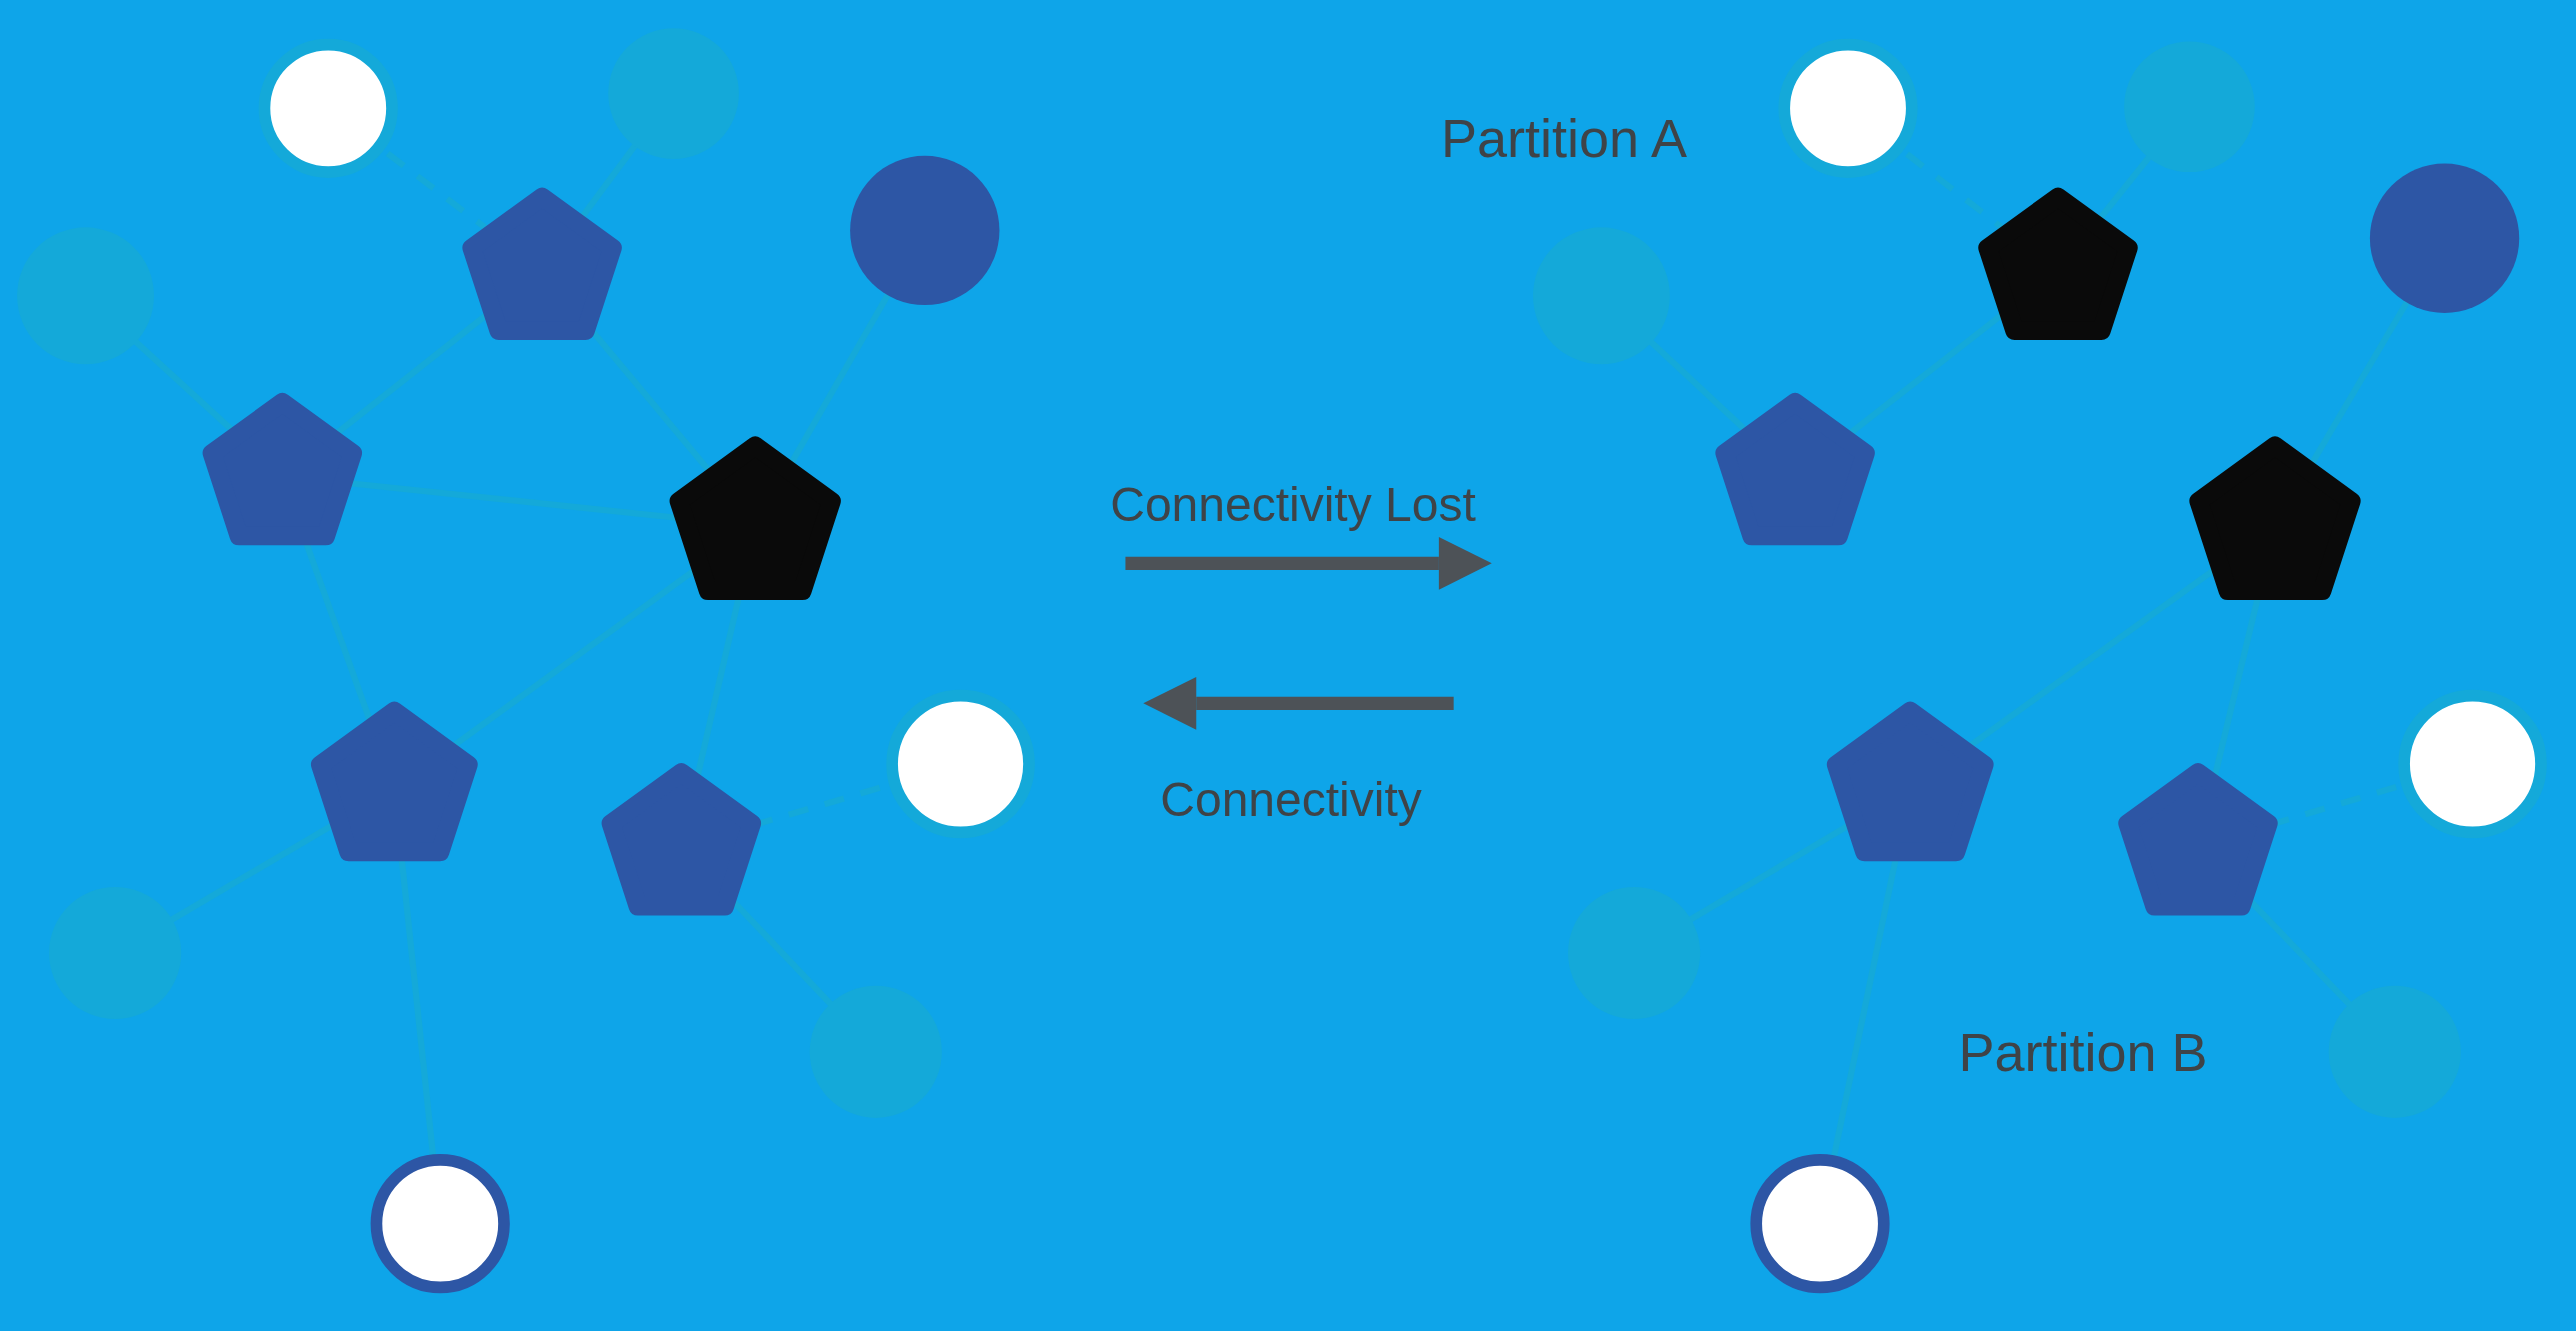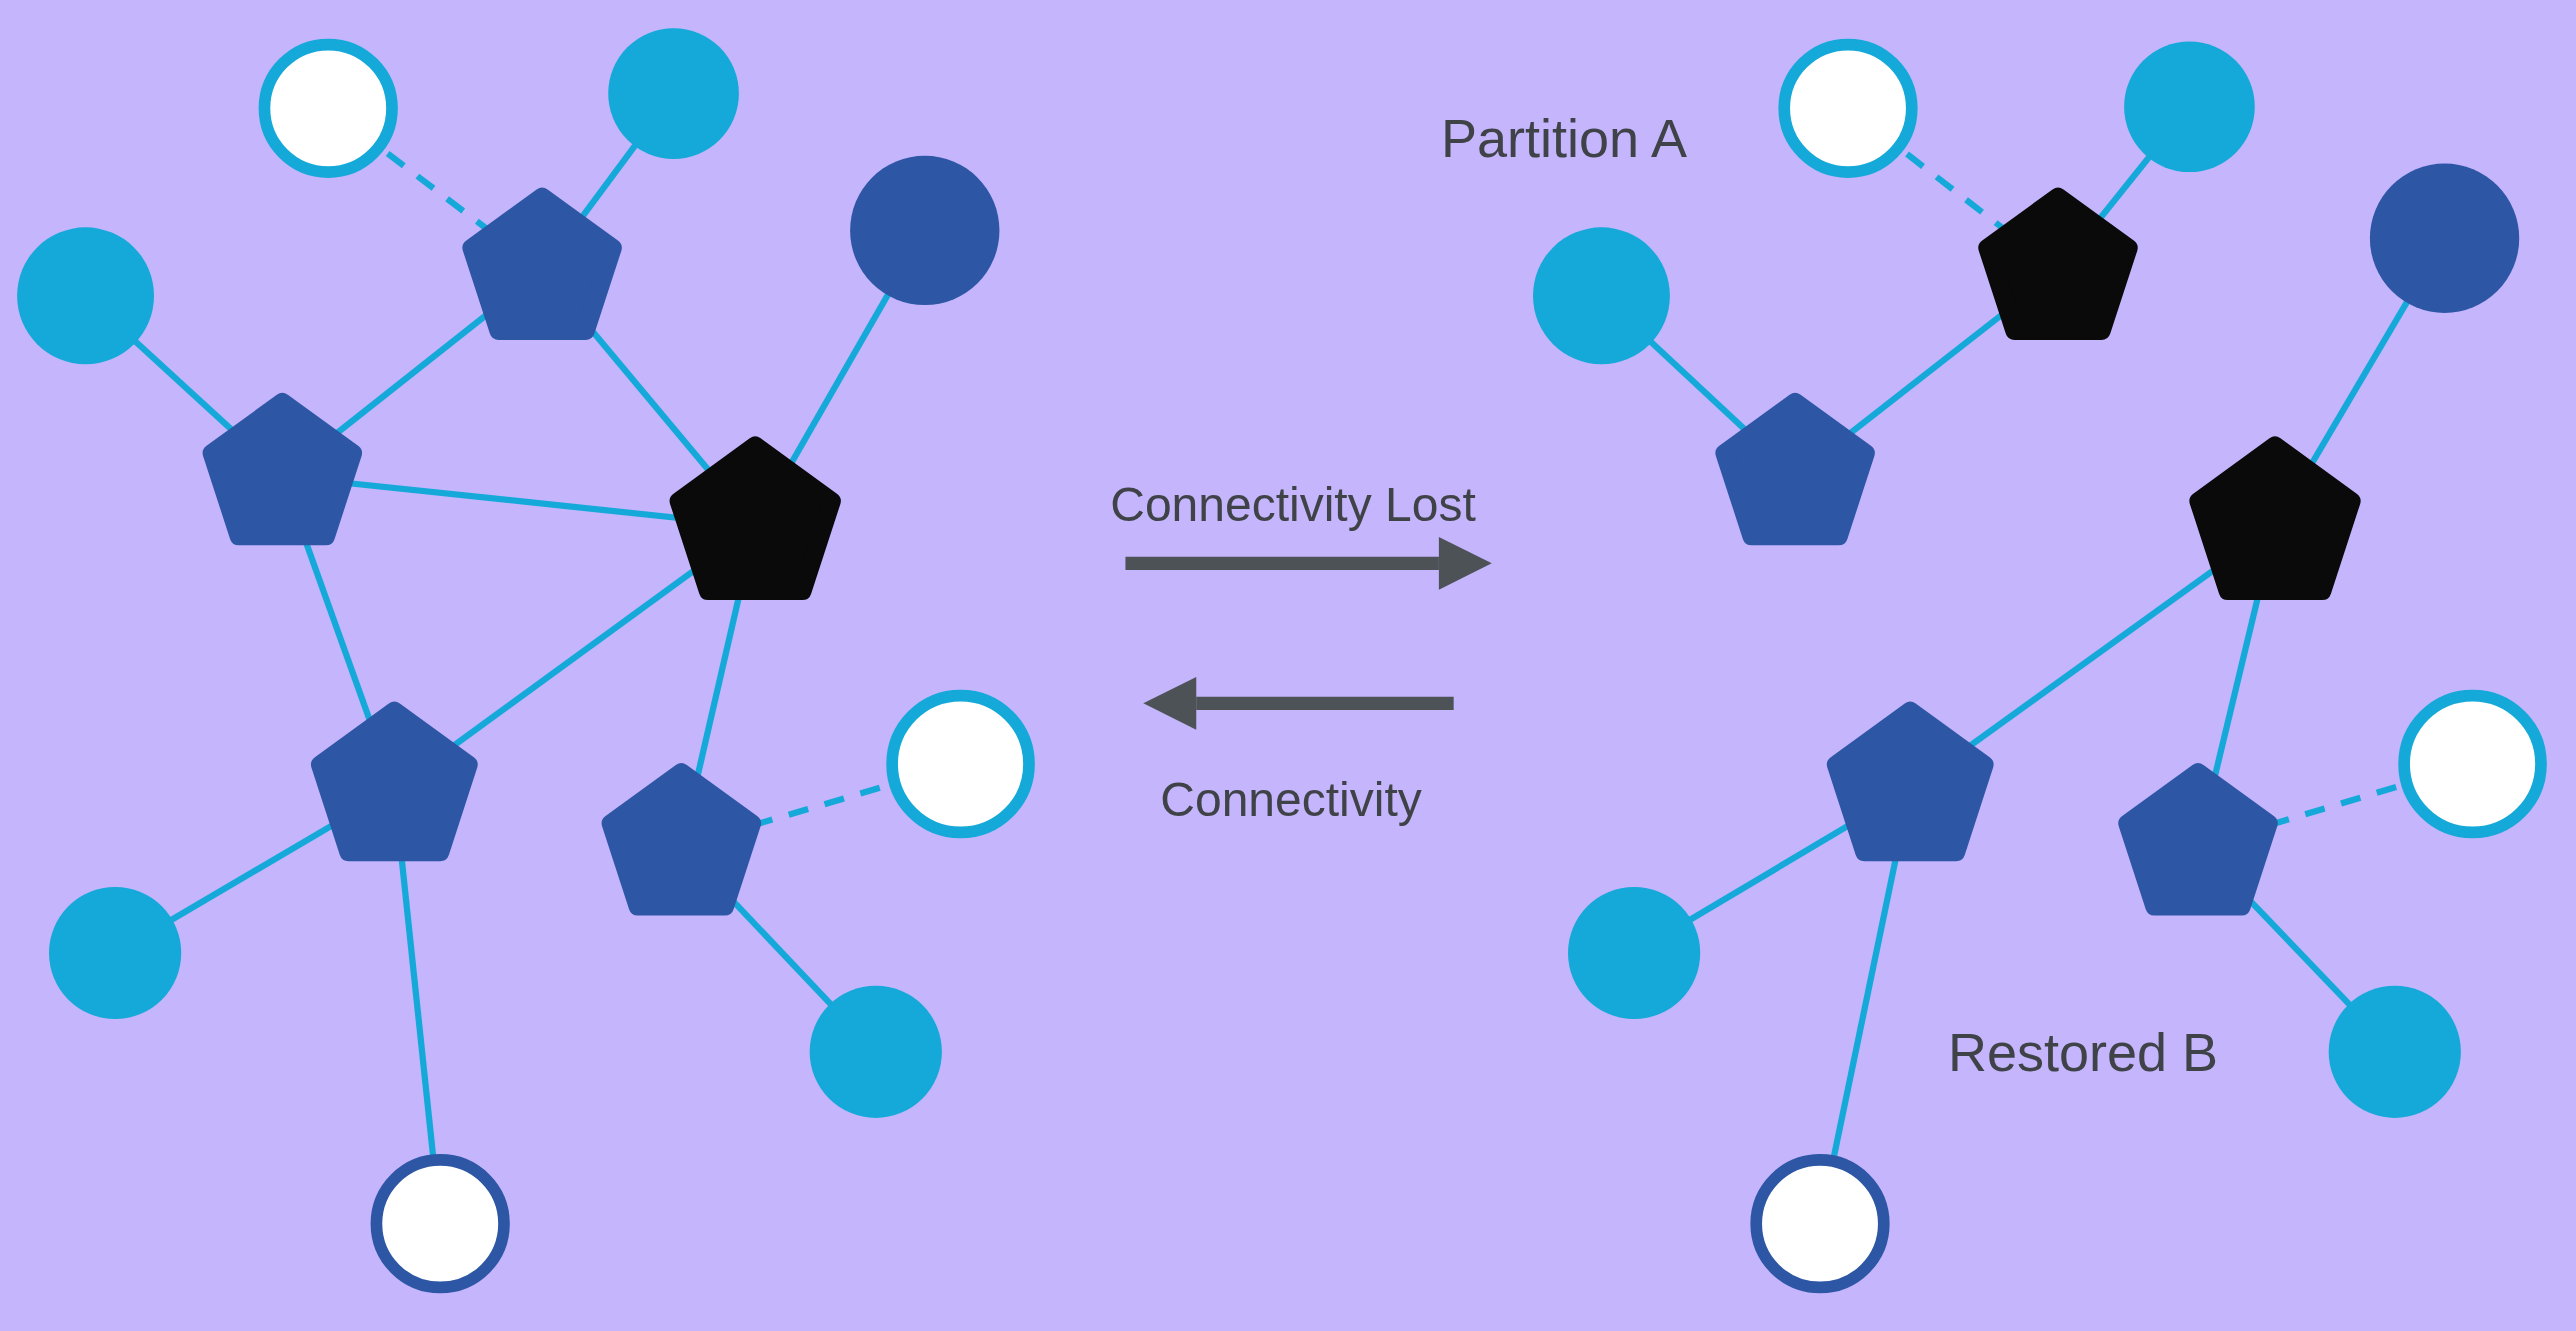"Partition A" #canvas { background: #c4b5fd -> #0ea5e9 }
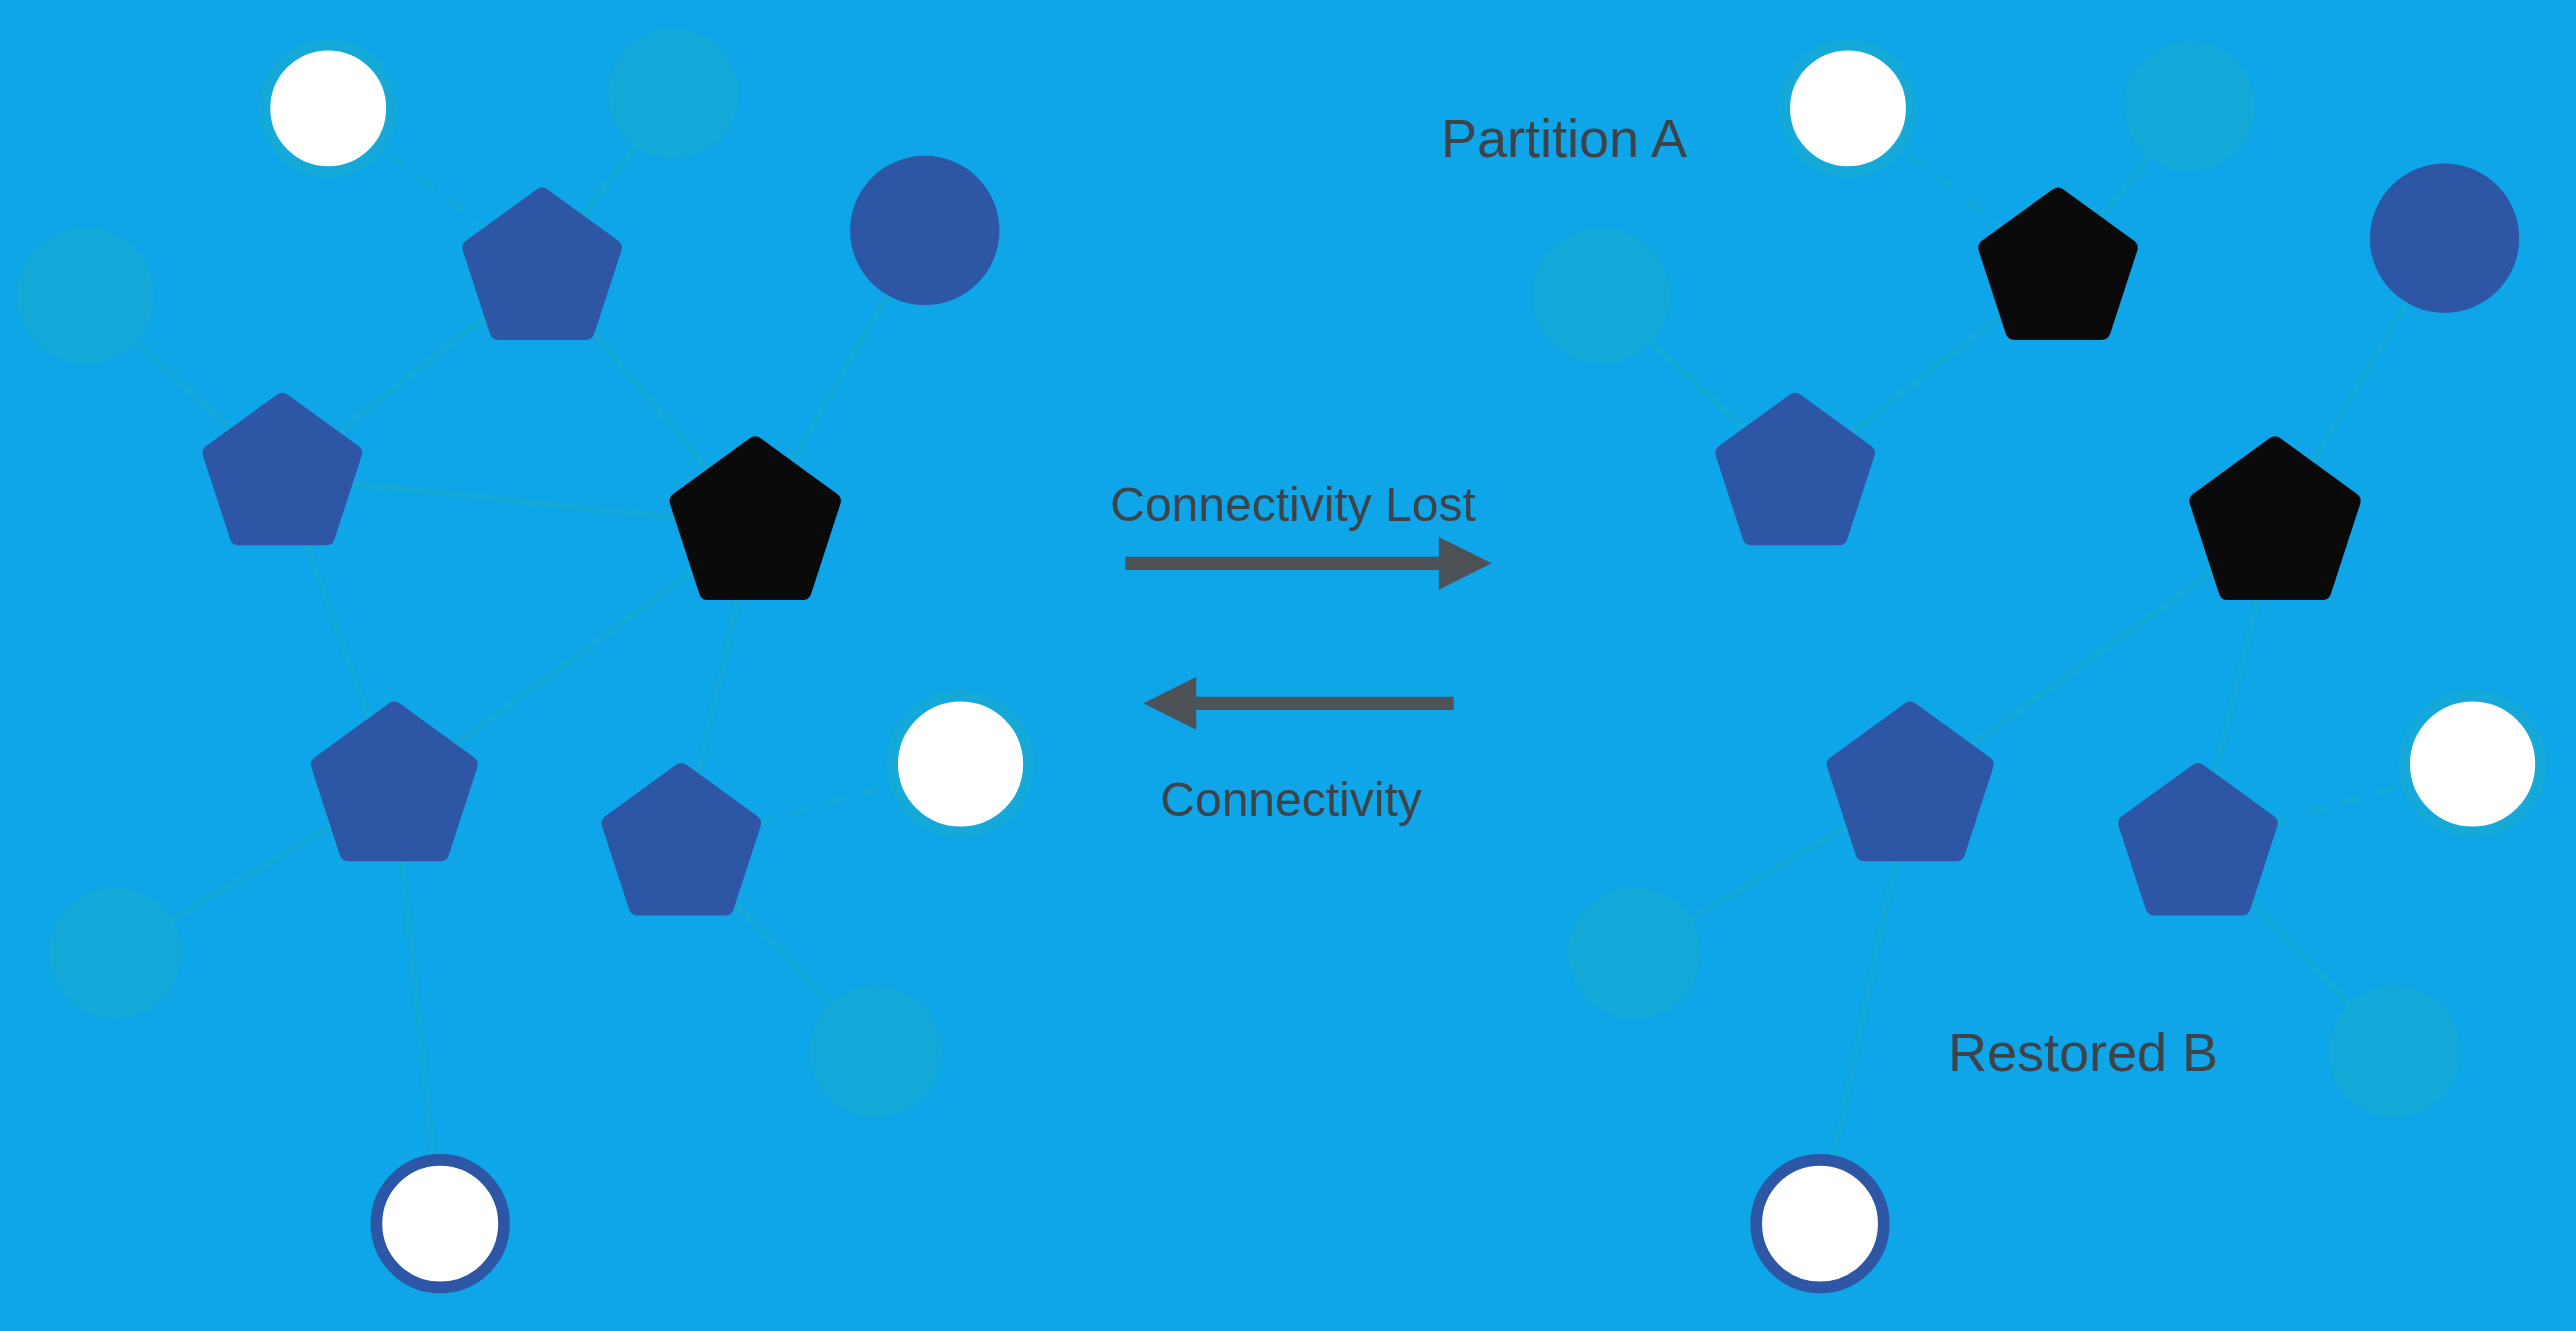"Restored B" div.label { text: Restored -> Partition }
